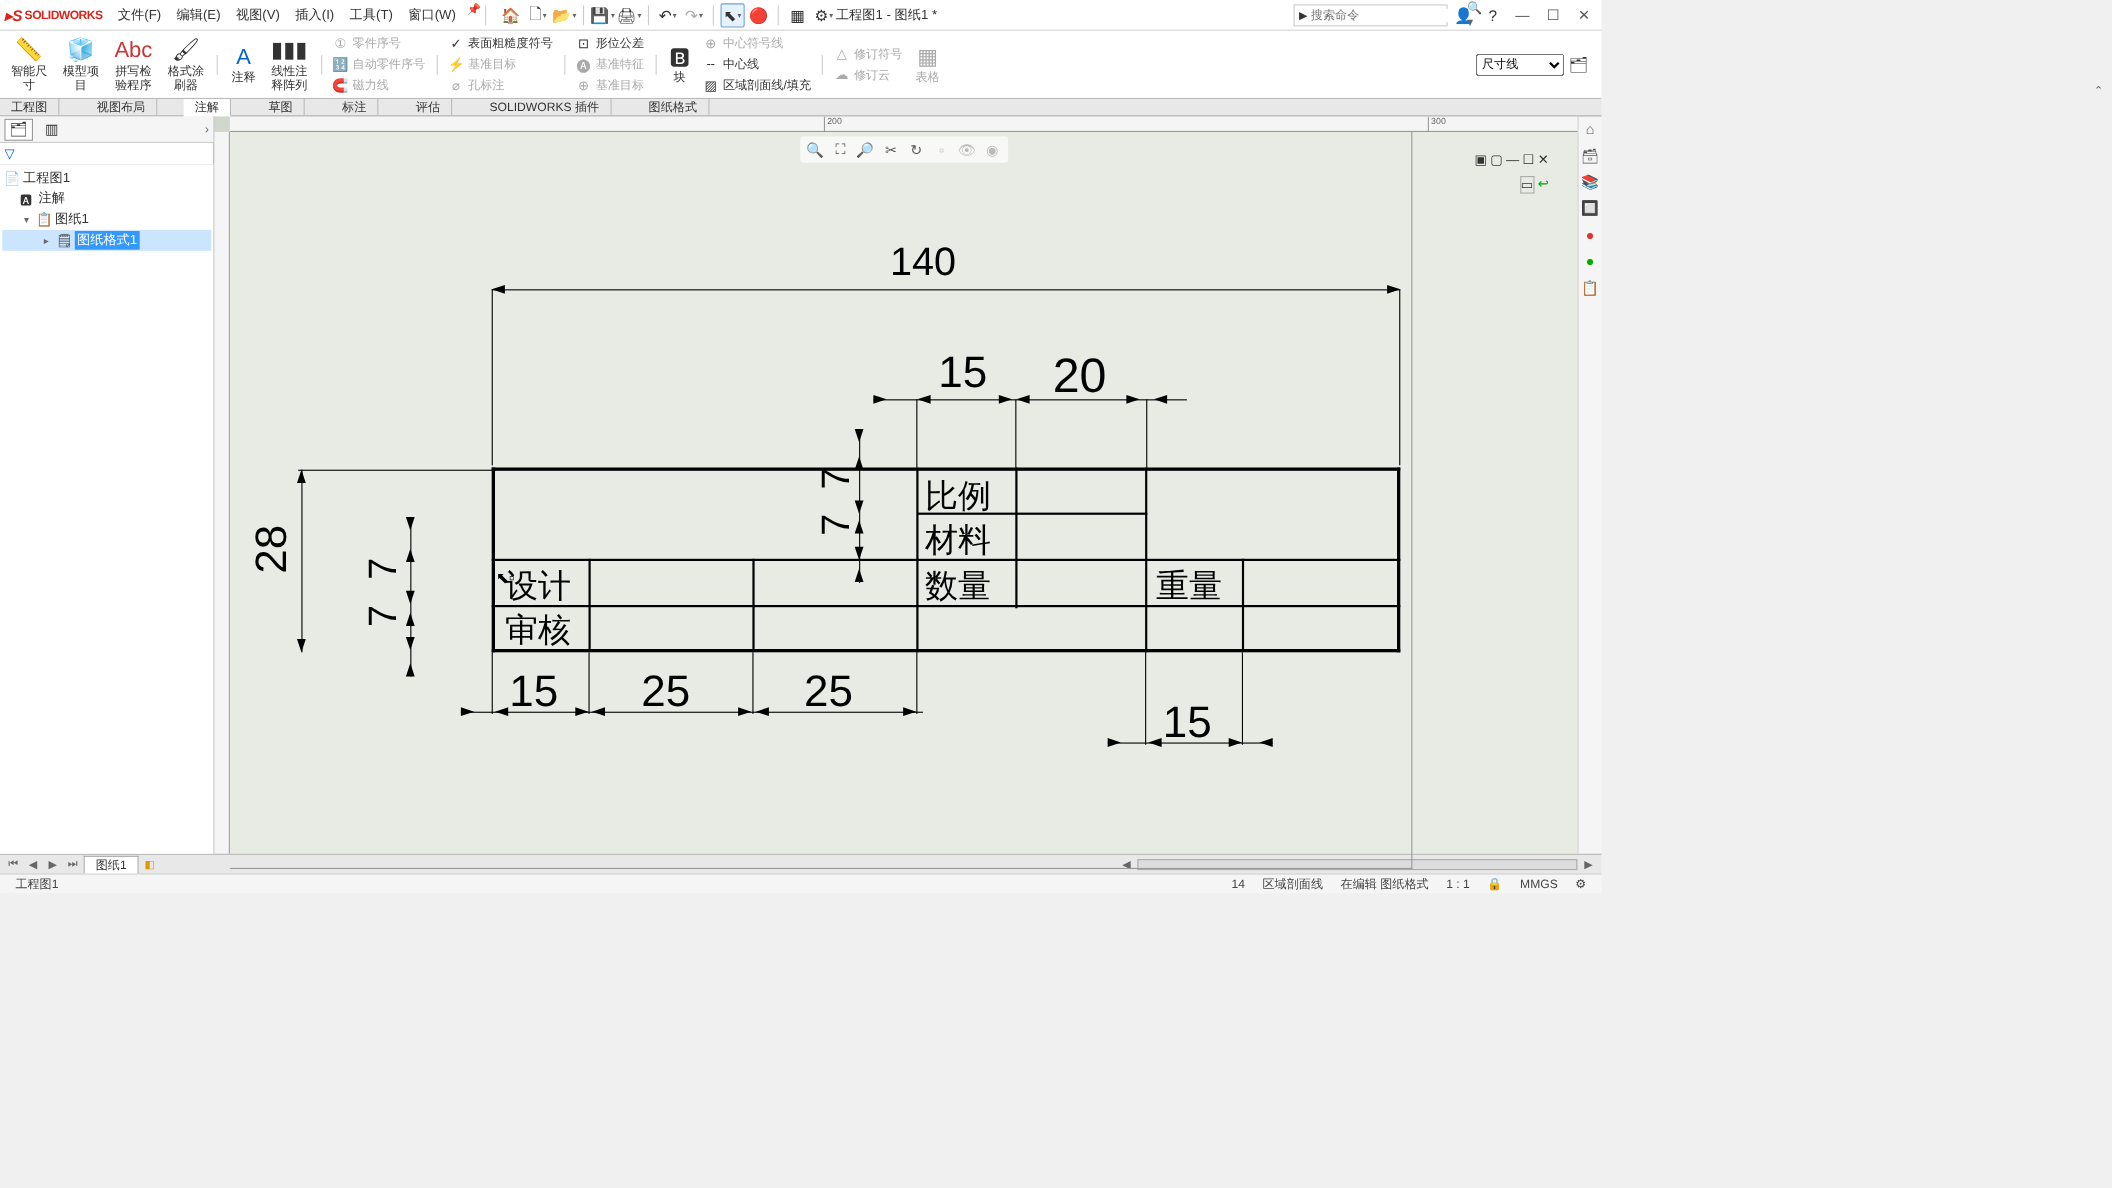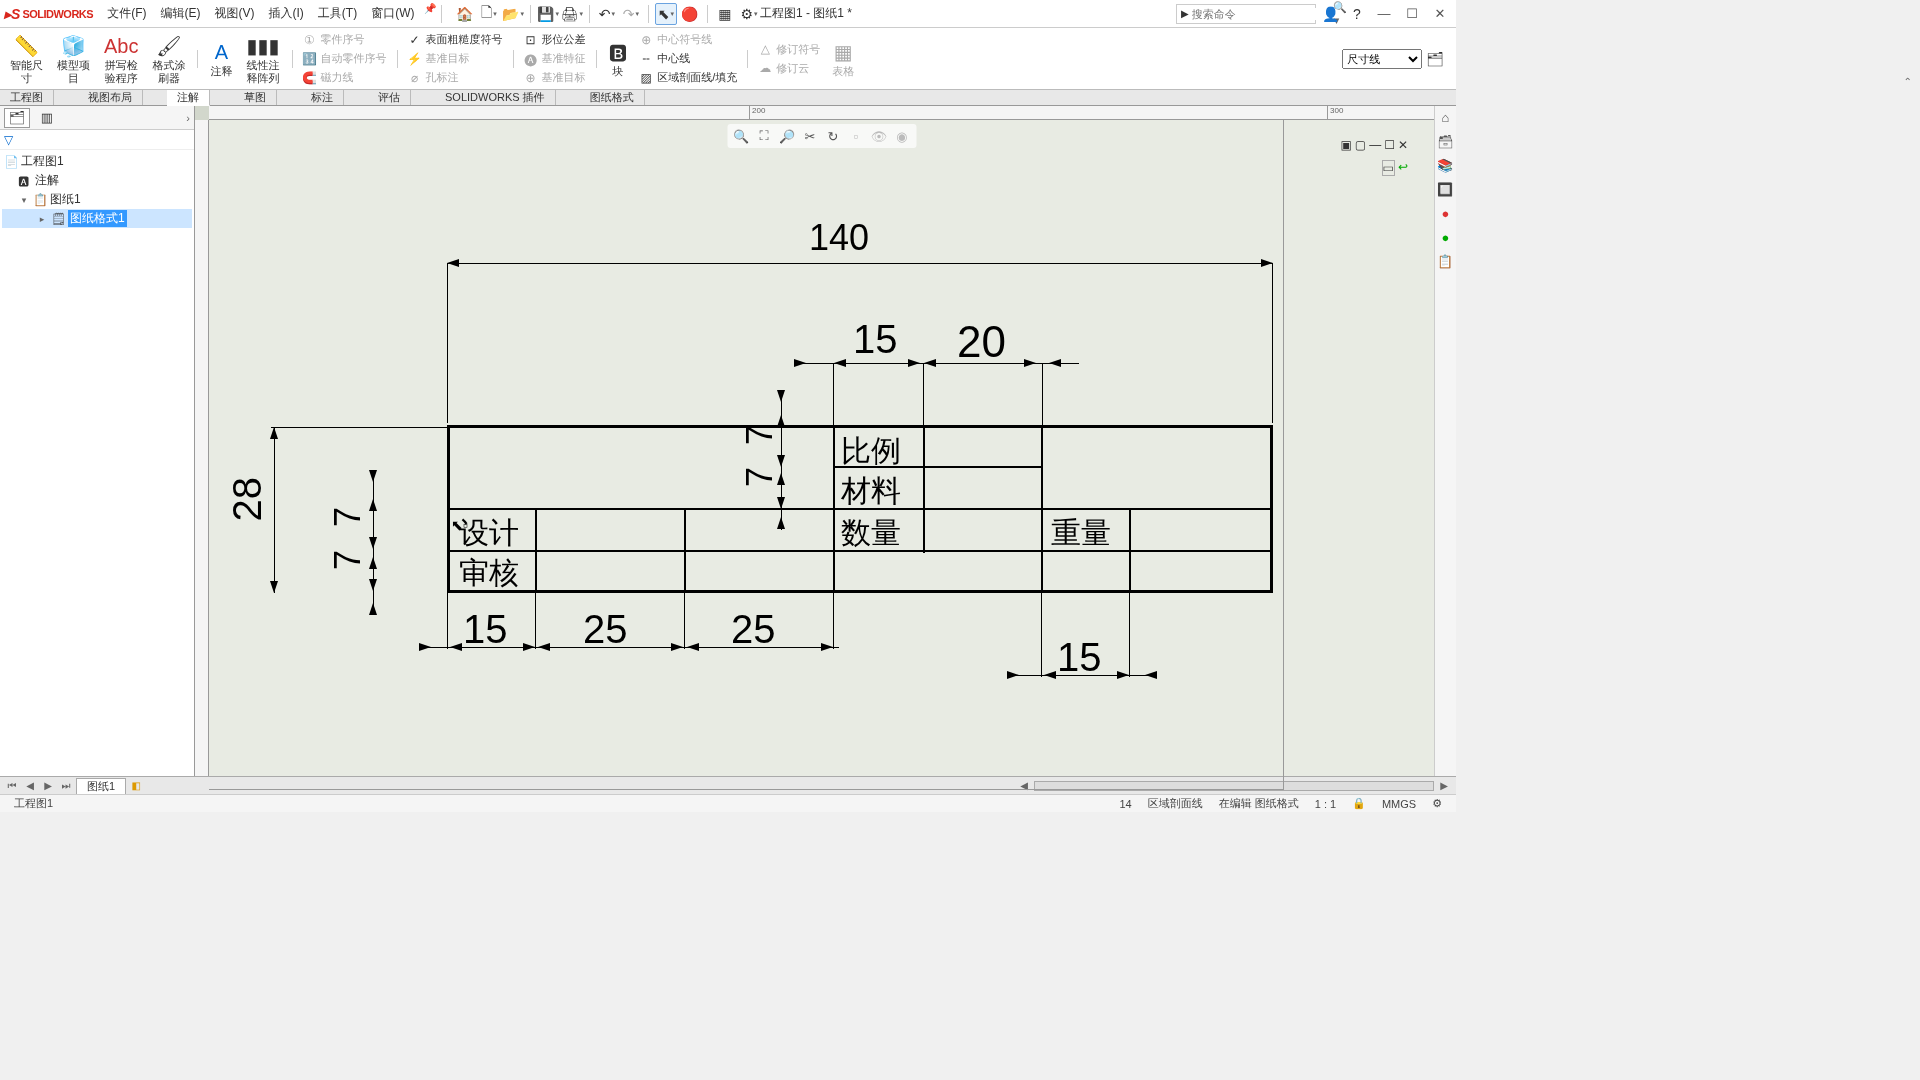"300" span.tick { left: 1118px -> 1089px }
